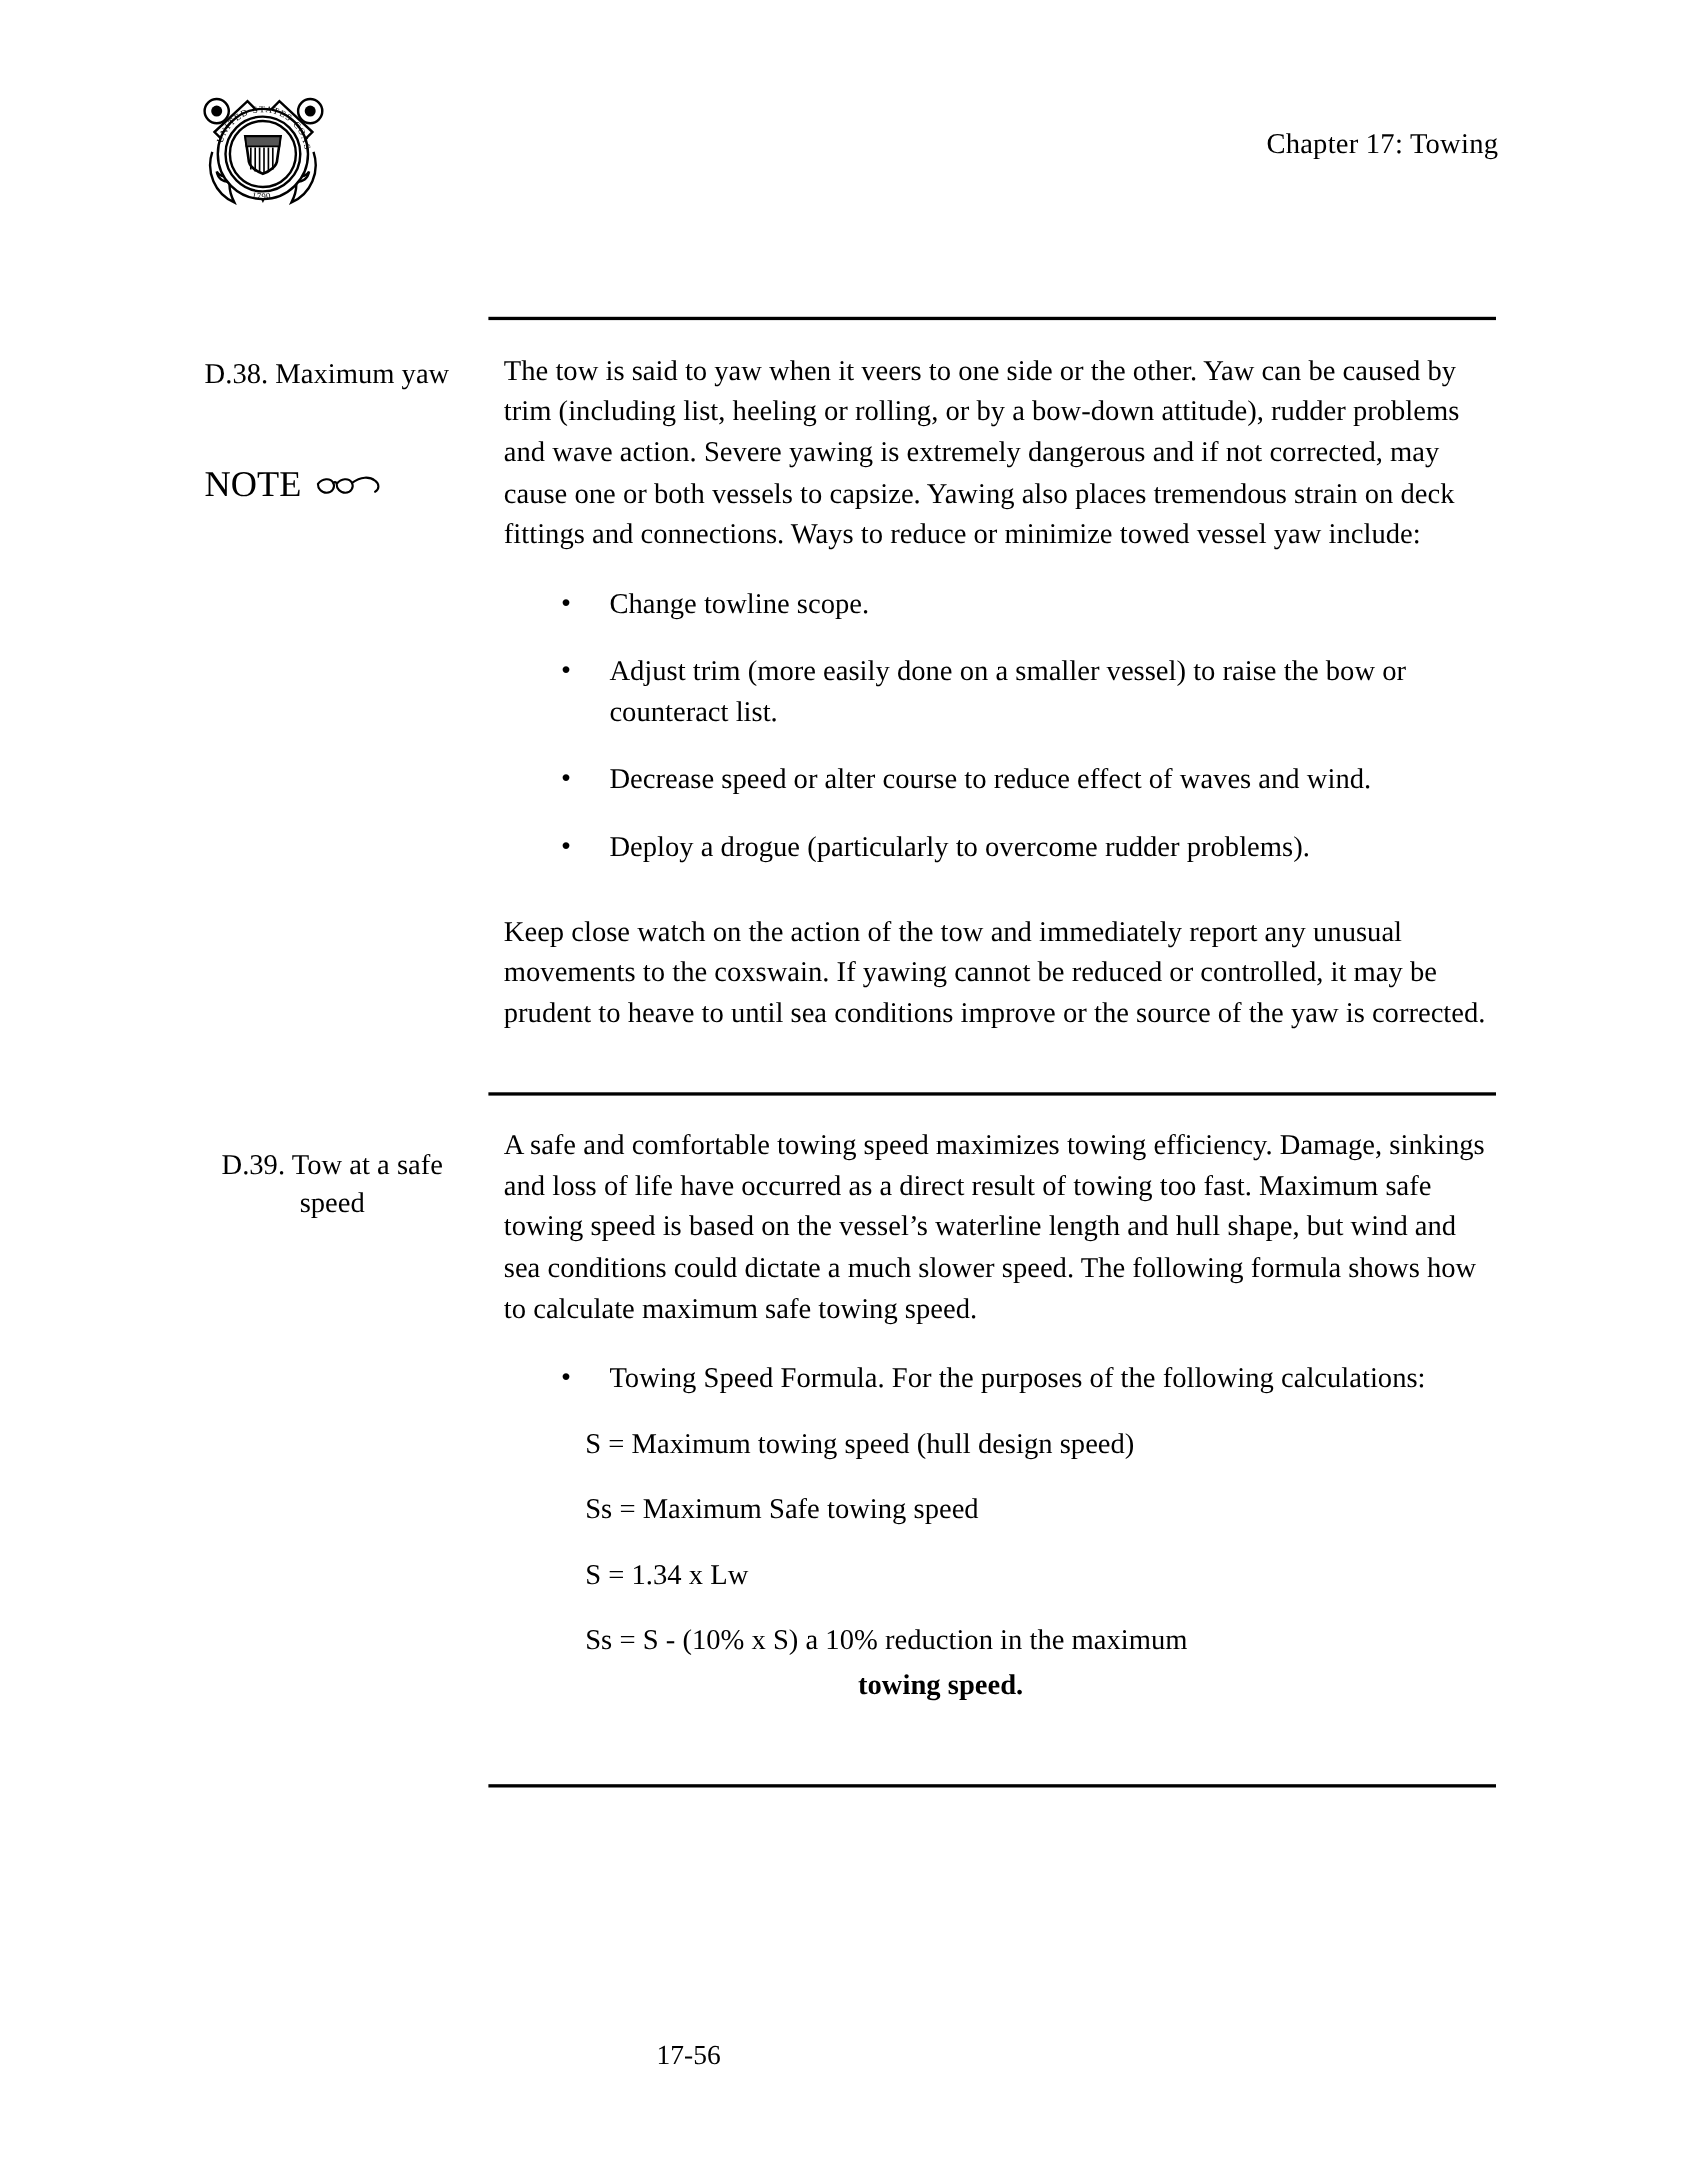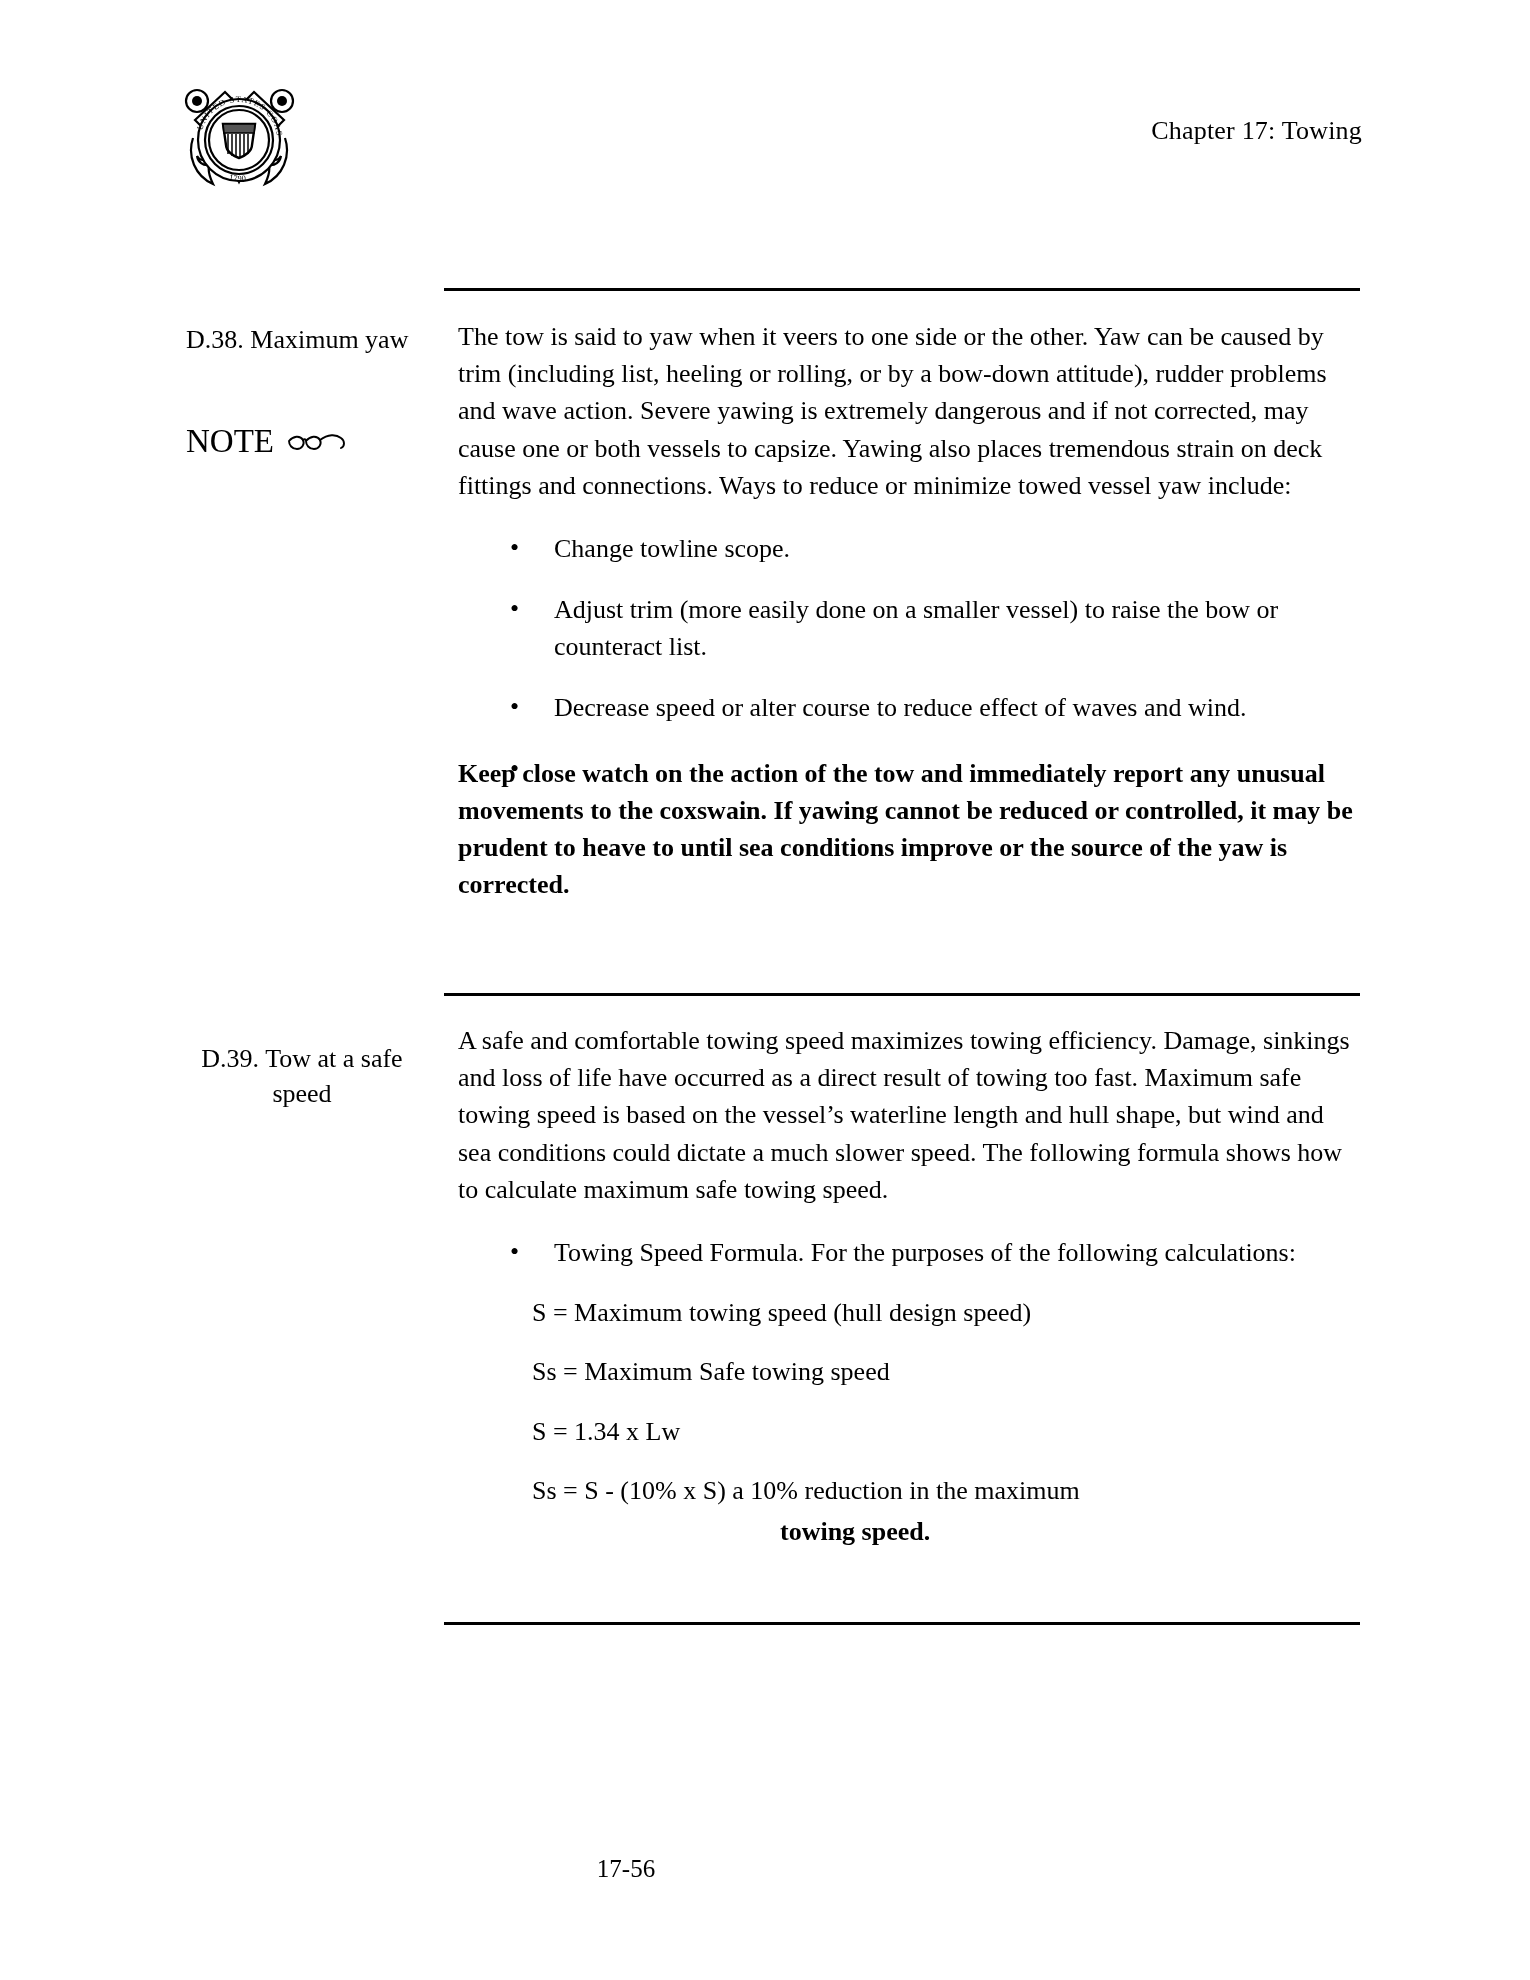"Deploy a drogue (particularly to" span { html: none -> <span>Deploy a drogue (particularly to overcome rudder problems).</span> }
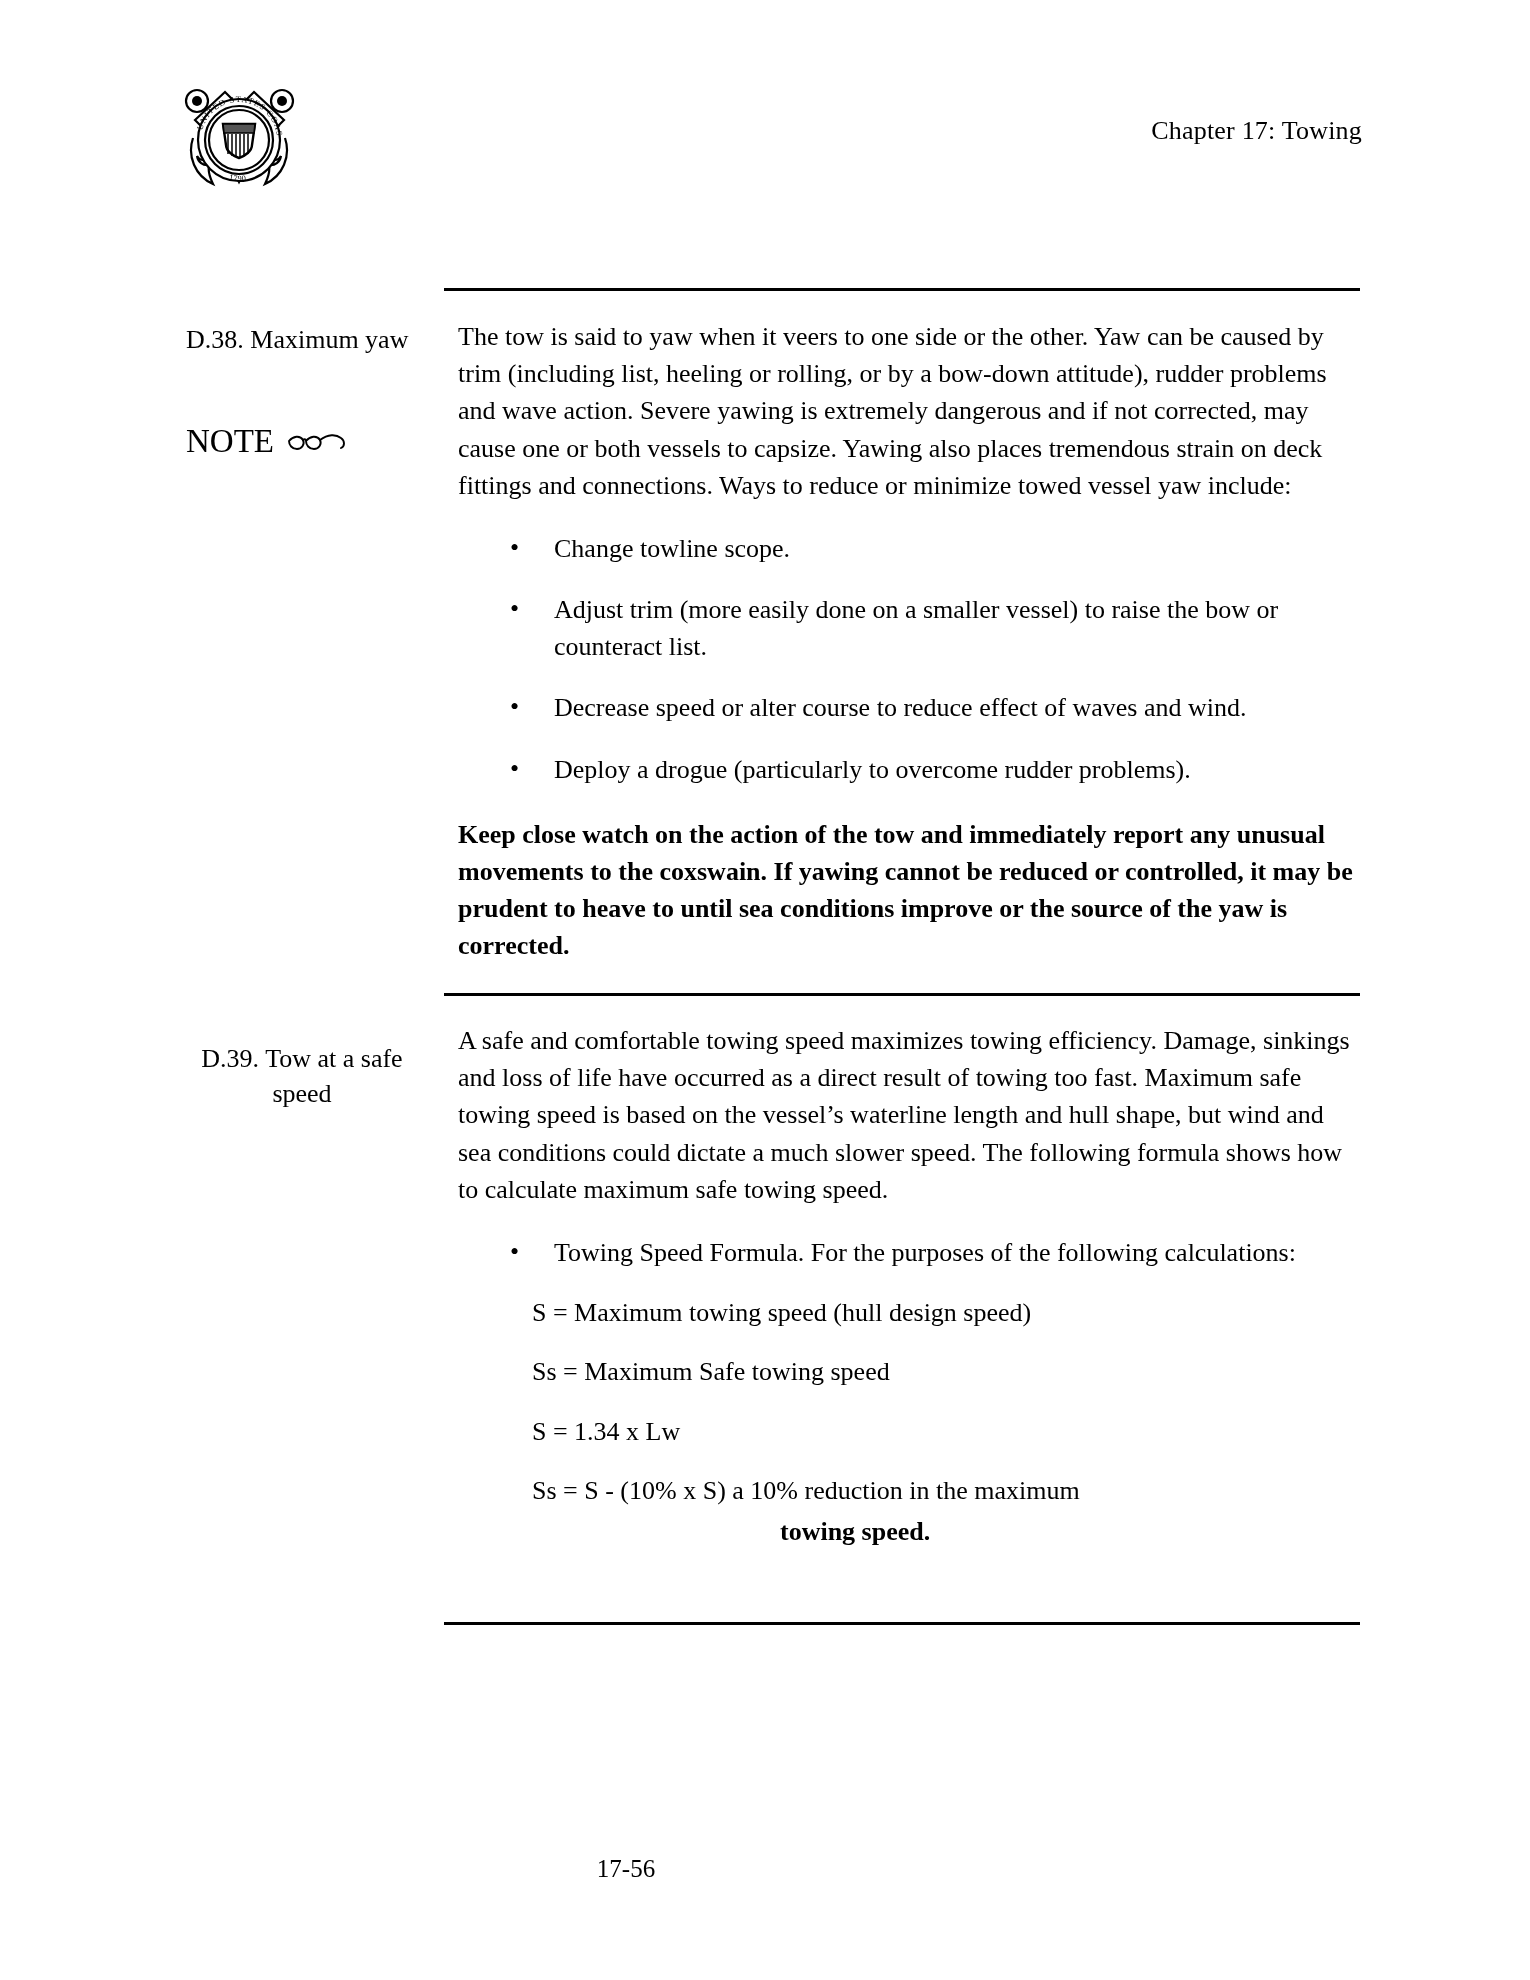"Keep close watch on the" p.para { font-weight: bold -> none; margin-top: 28px -> 40px }
